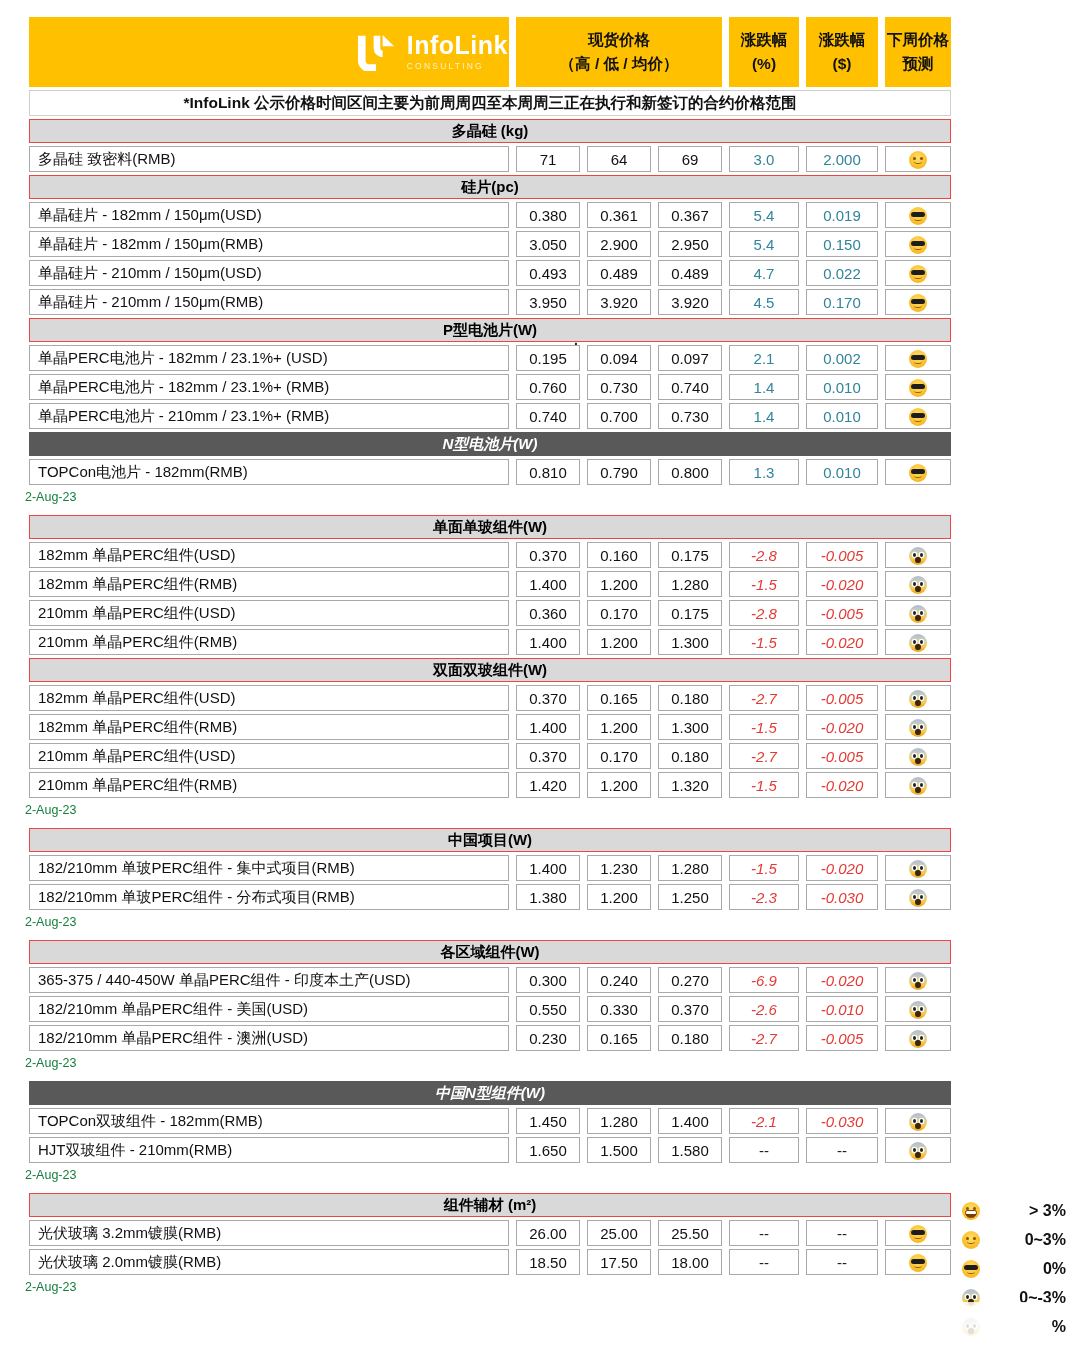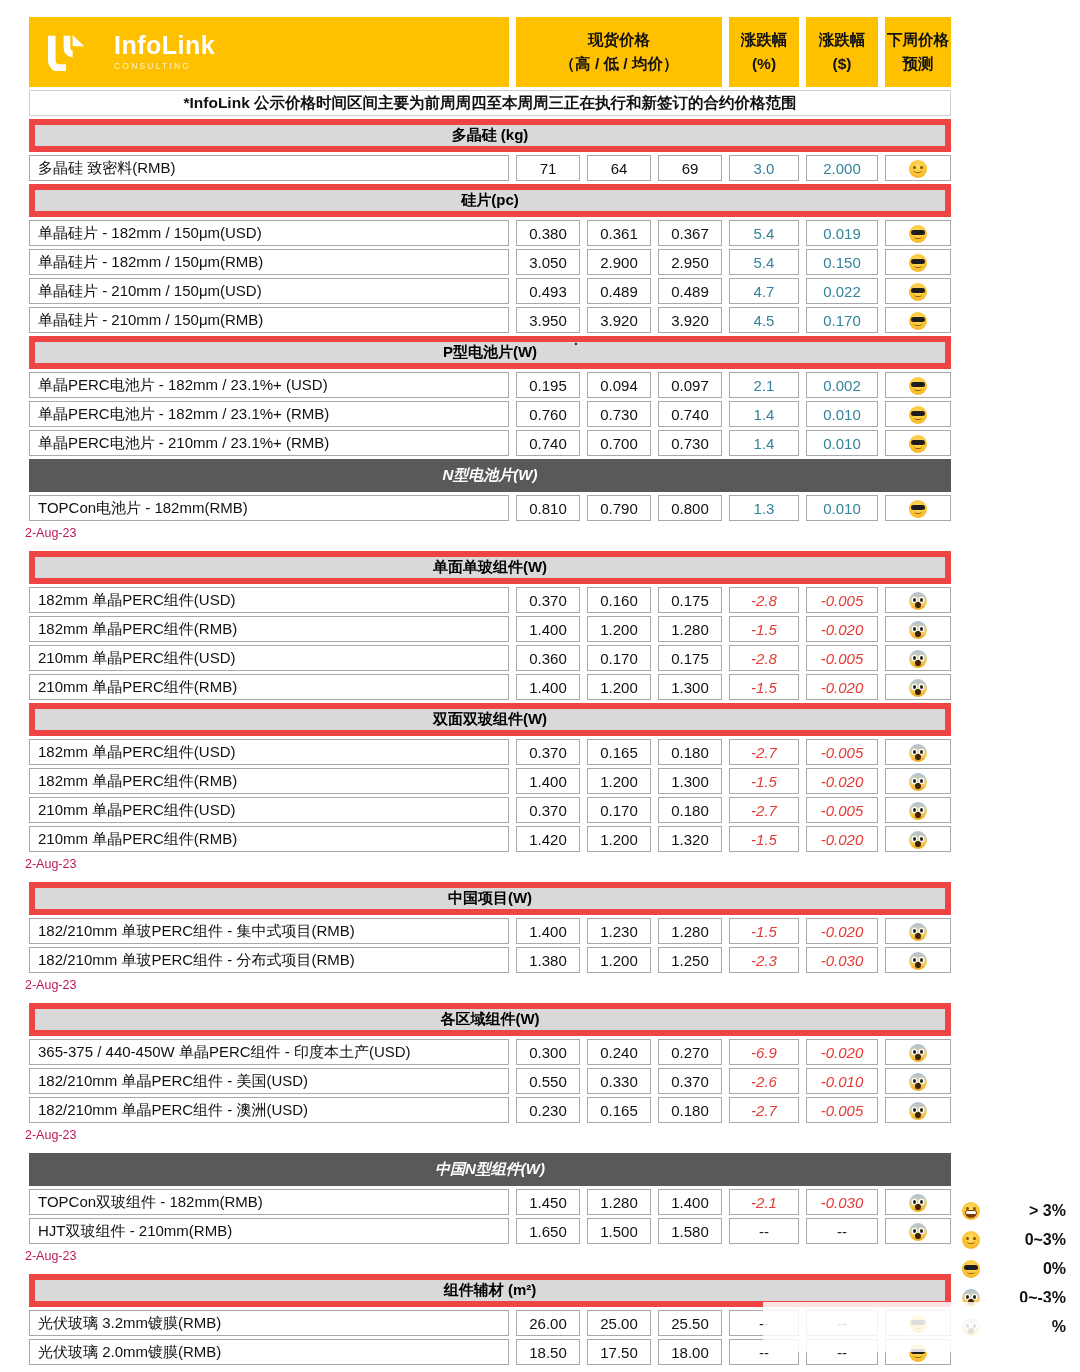"InfoLink" .logo { gap: 27px -> 10px; justify-content: none -> flex-end }
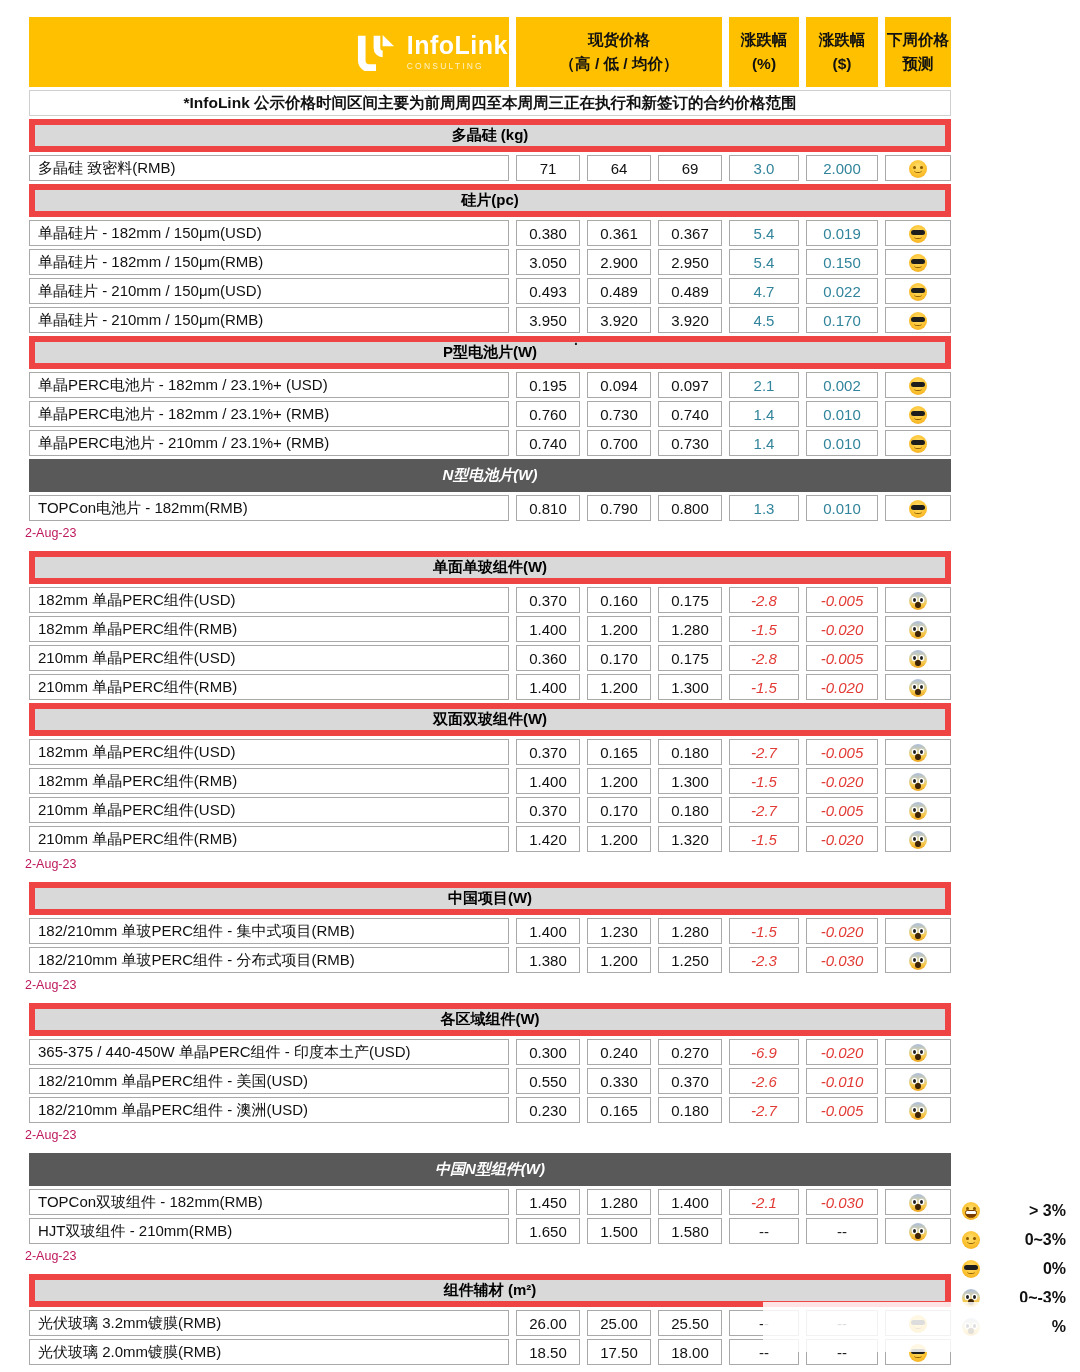"多晶硅 (kg)" .section-td { border: 6px solid #ef4444 -> 1px solid #ef4444 }
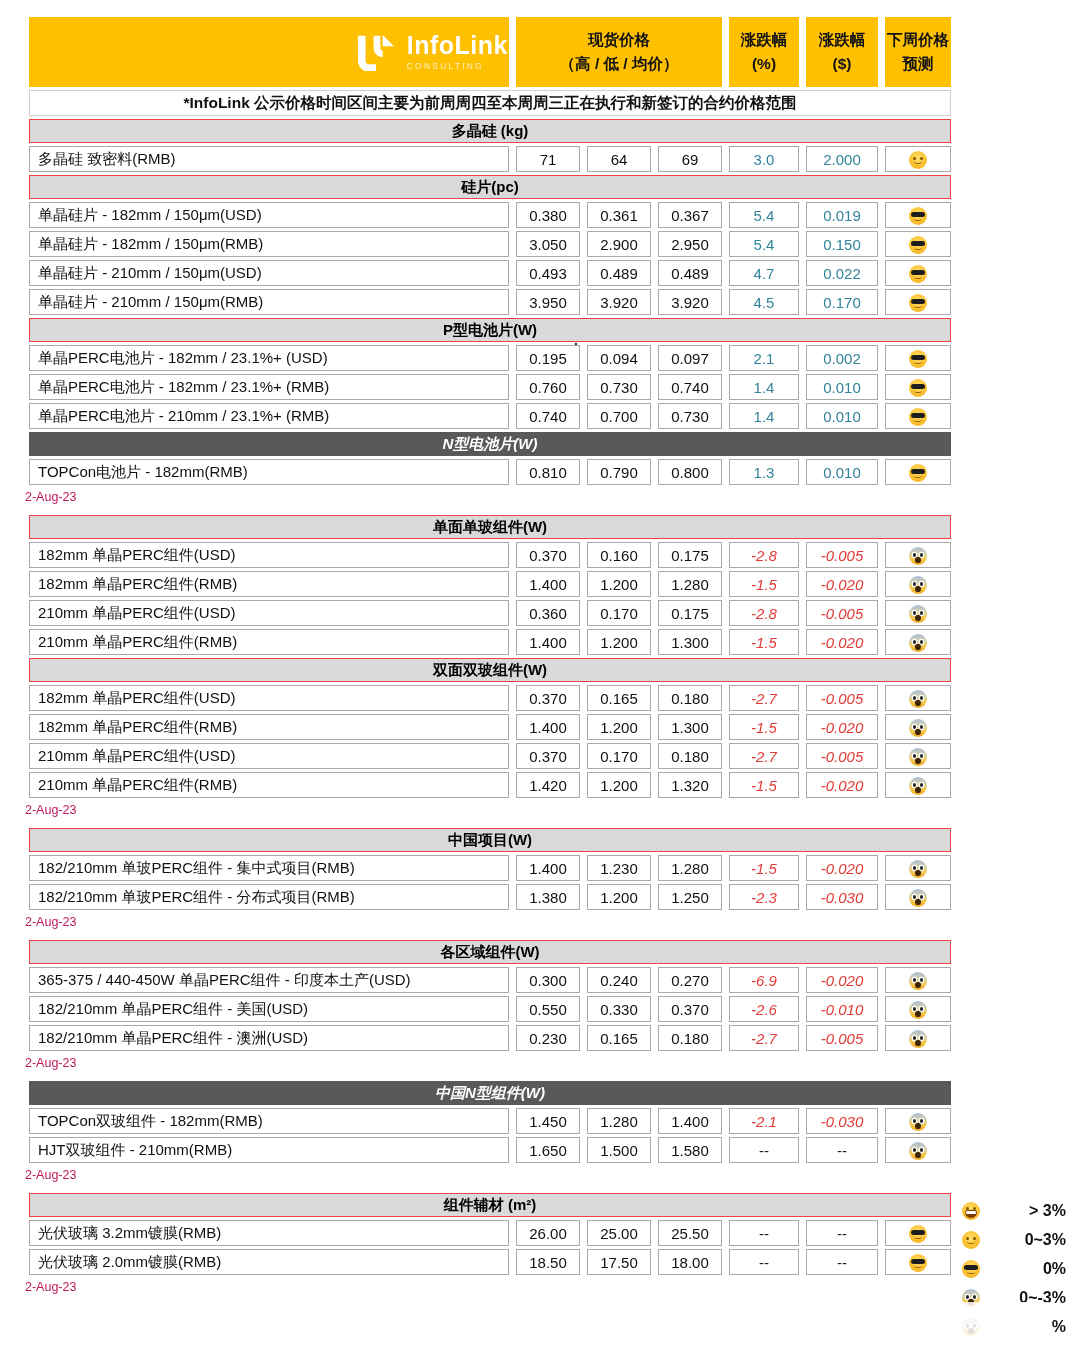"2-Aug-23" .date-label { color: #be185d -> #15803d }
